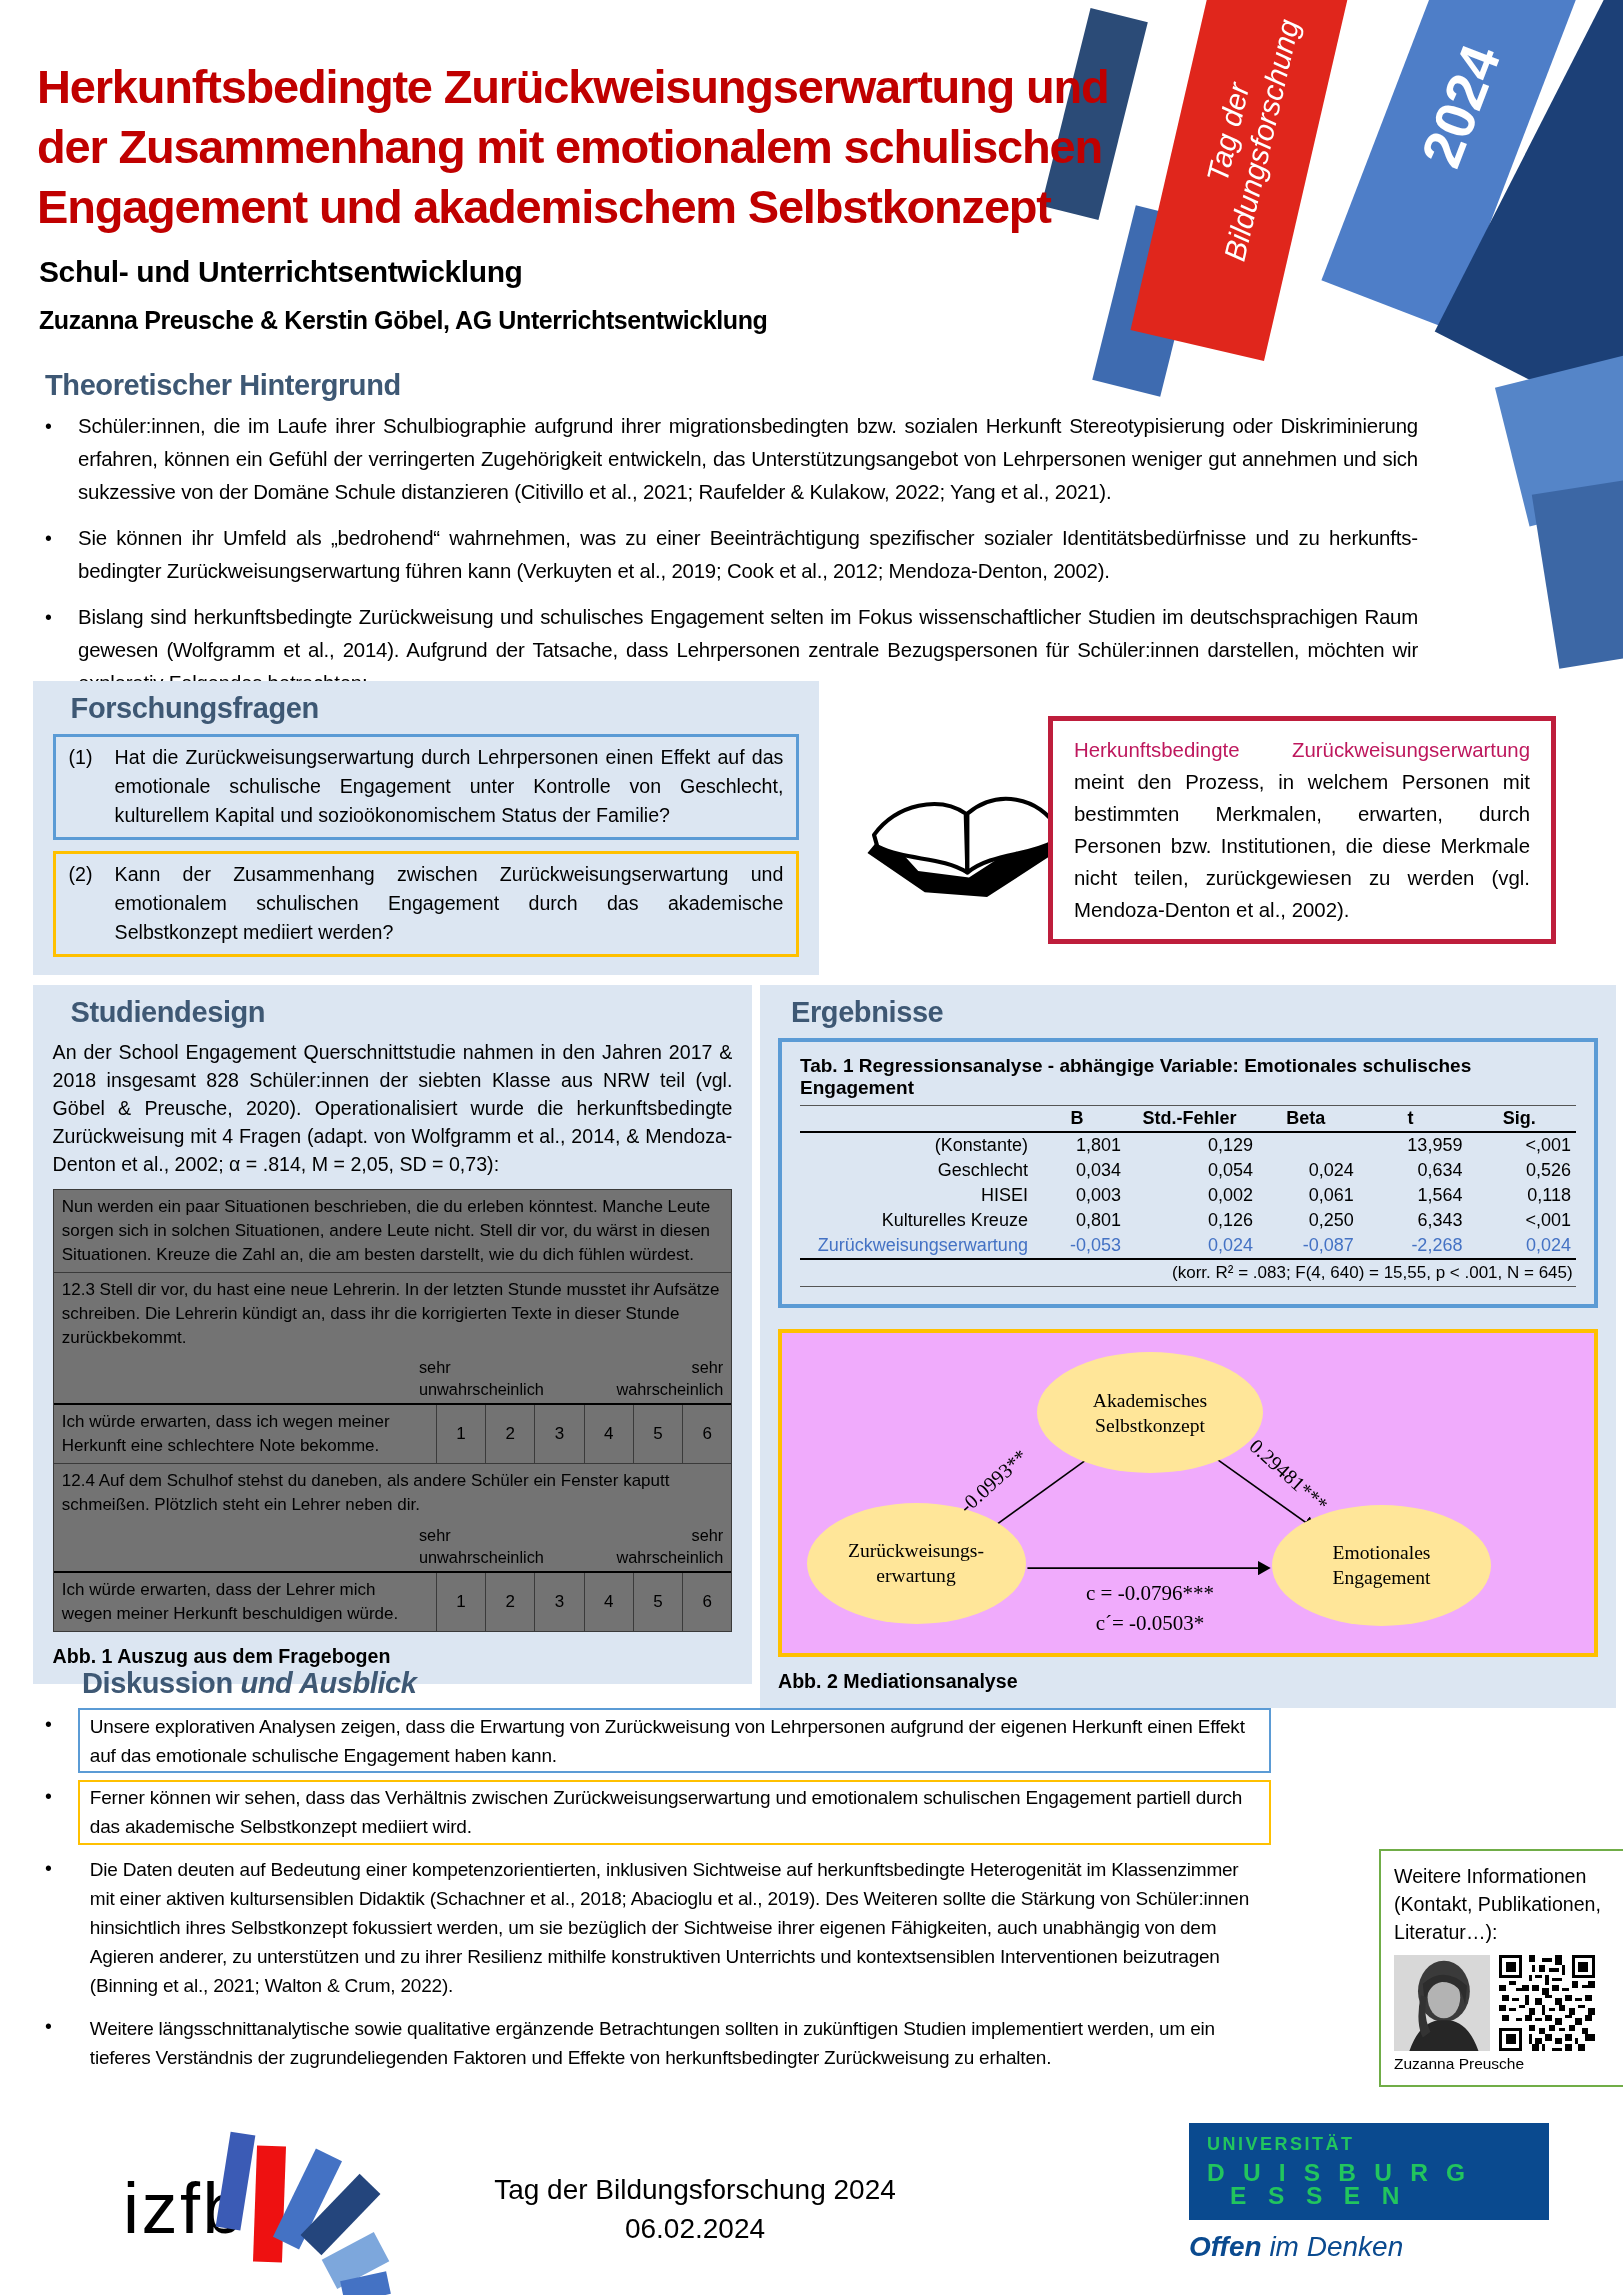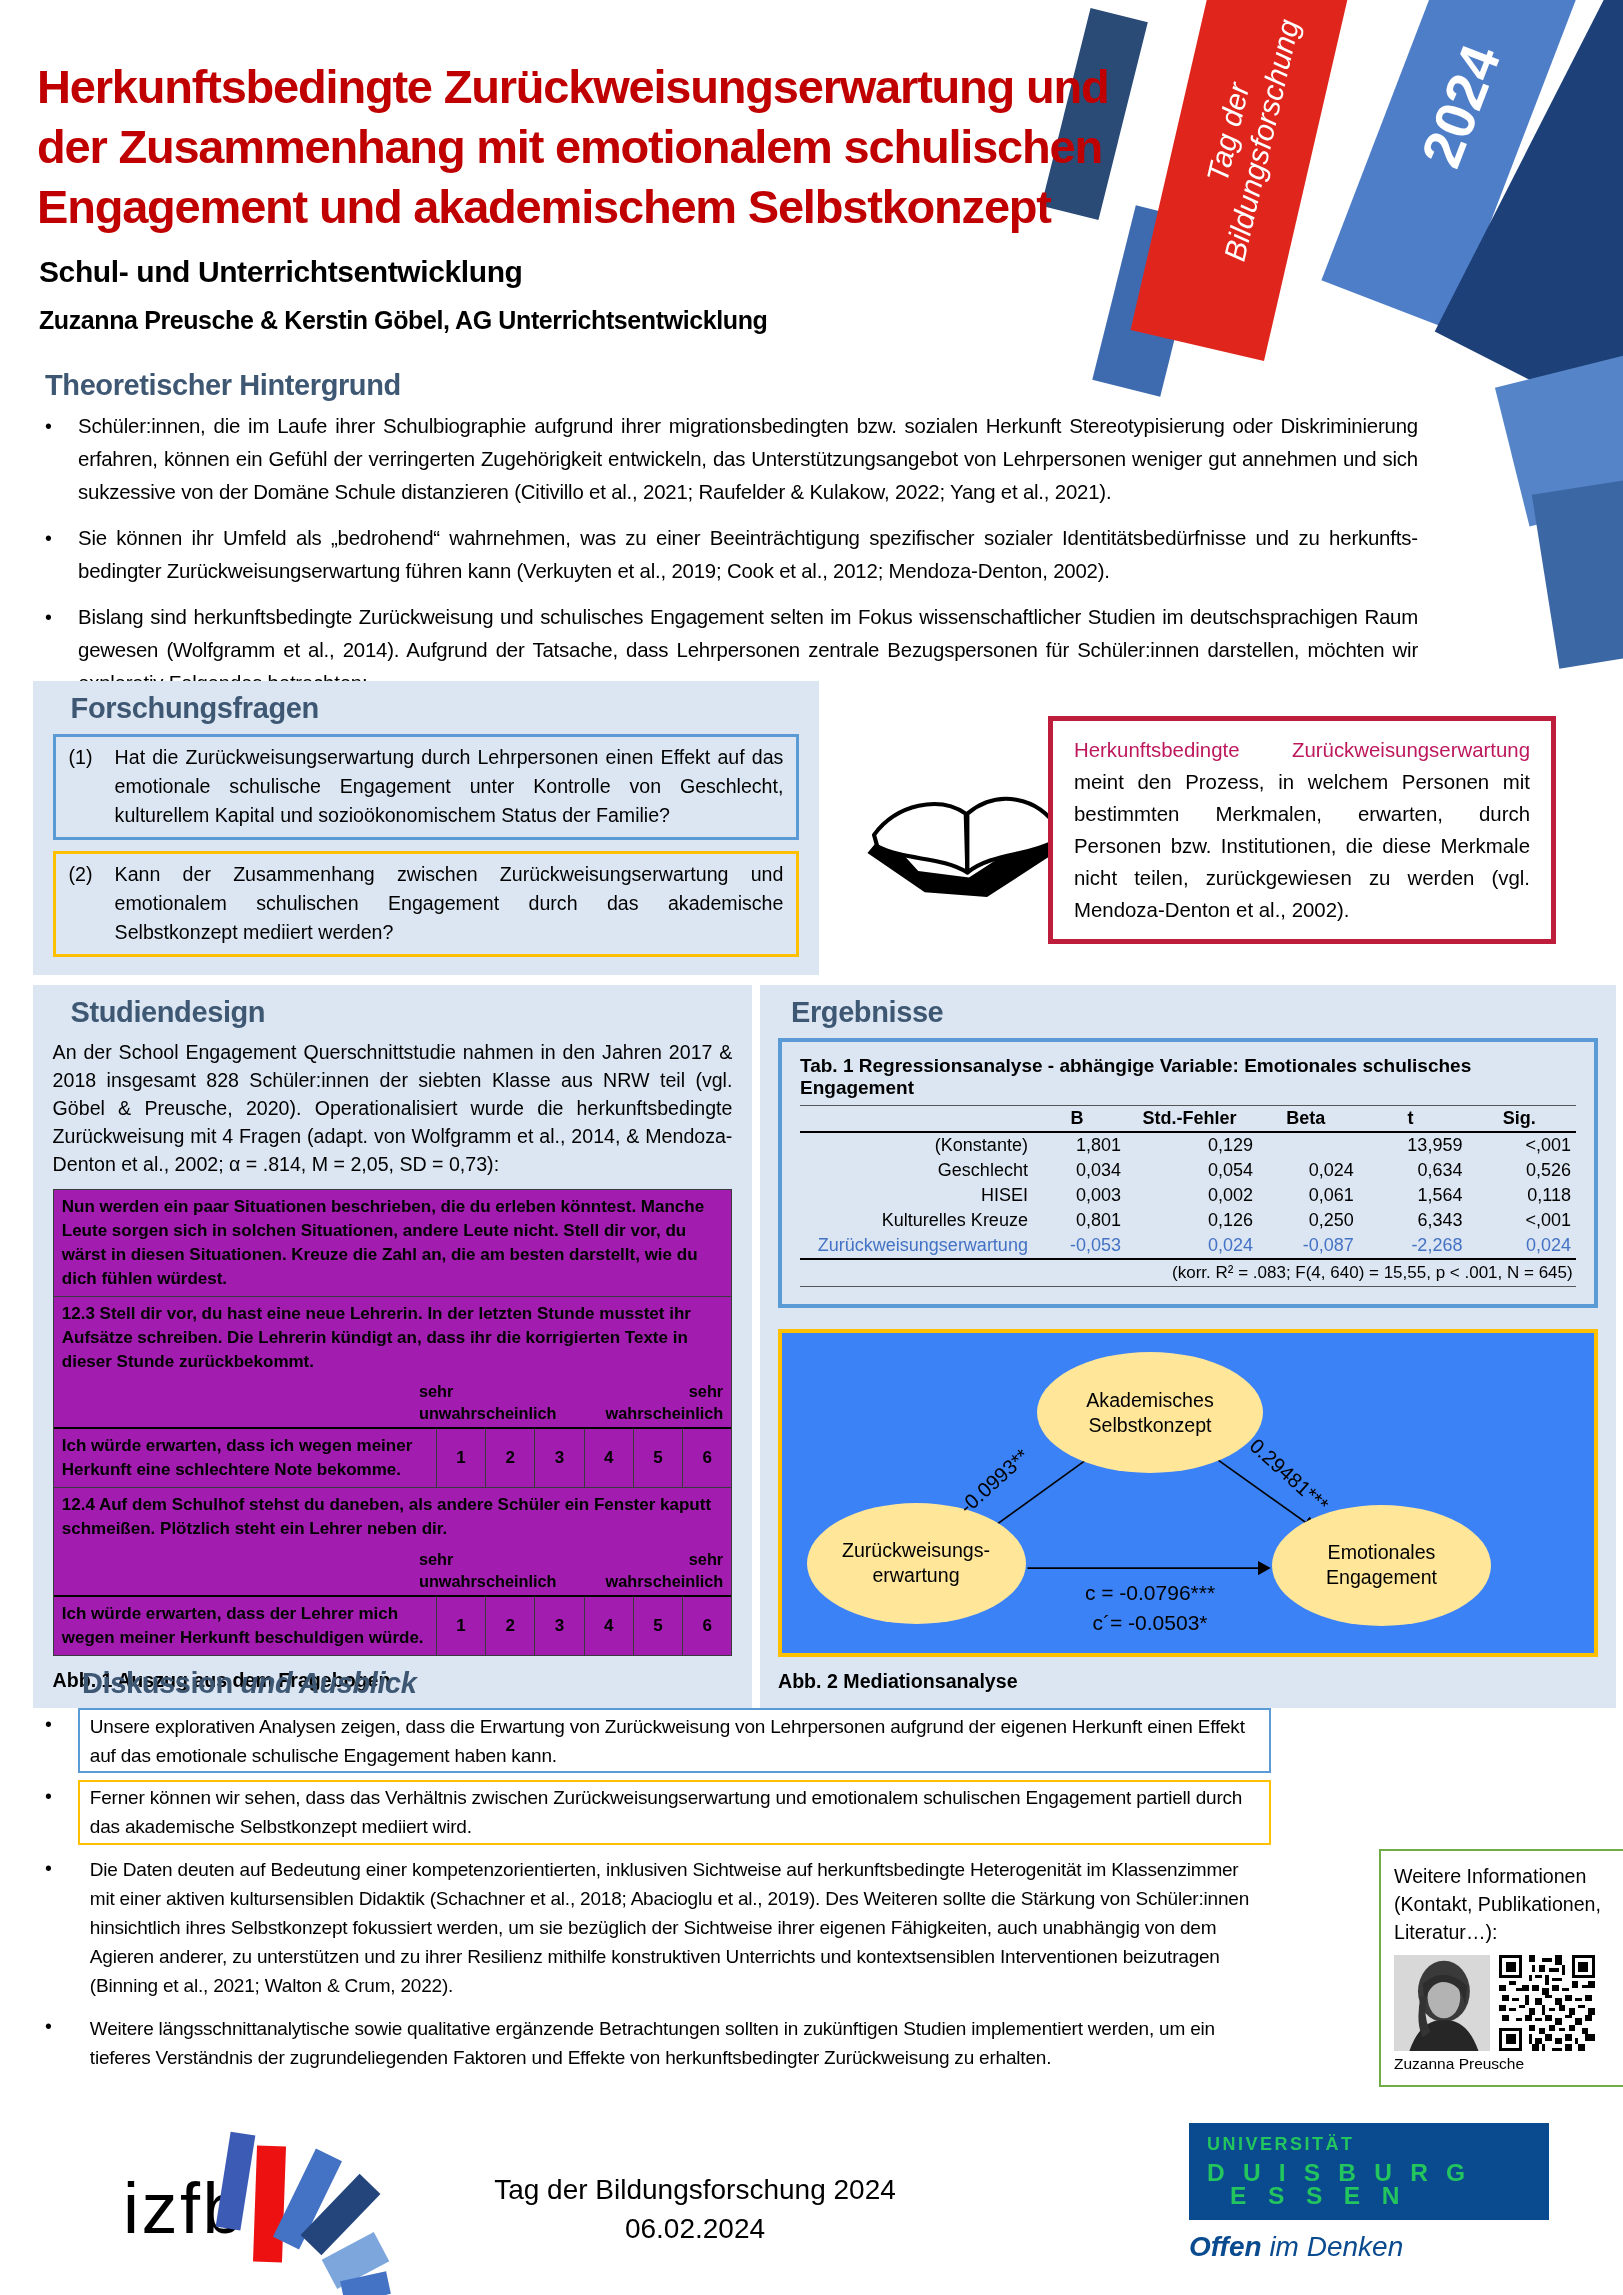"Nun werden ein paar Situationen" .qtable { background: #a21caf -> #737373; font-weight: bold -> none }
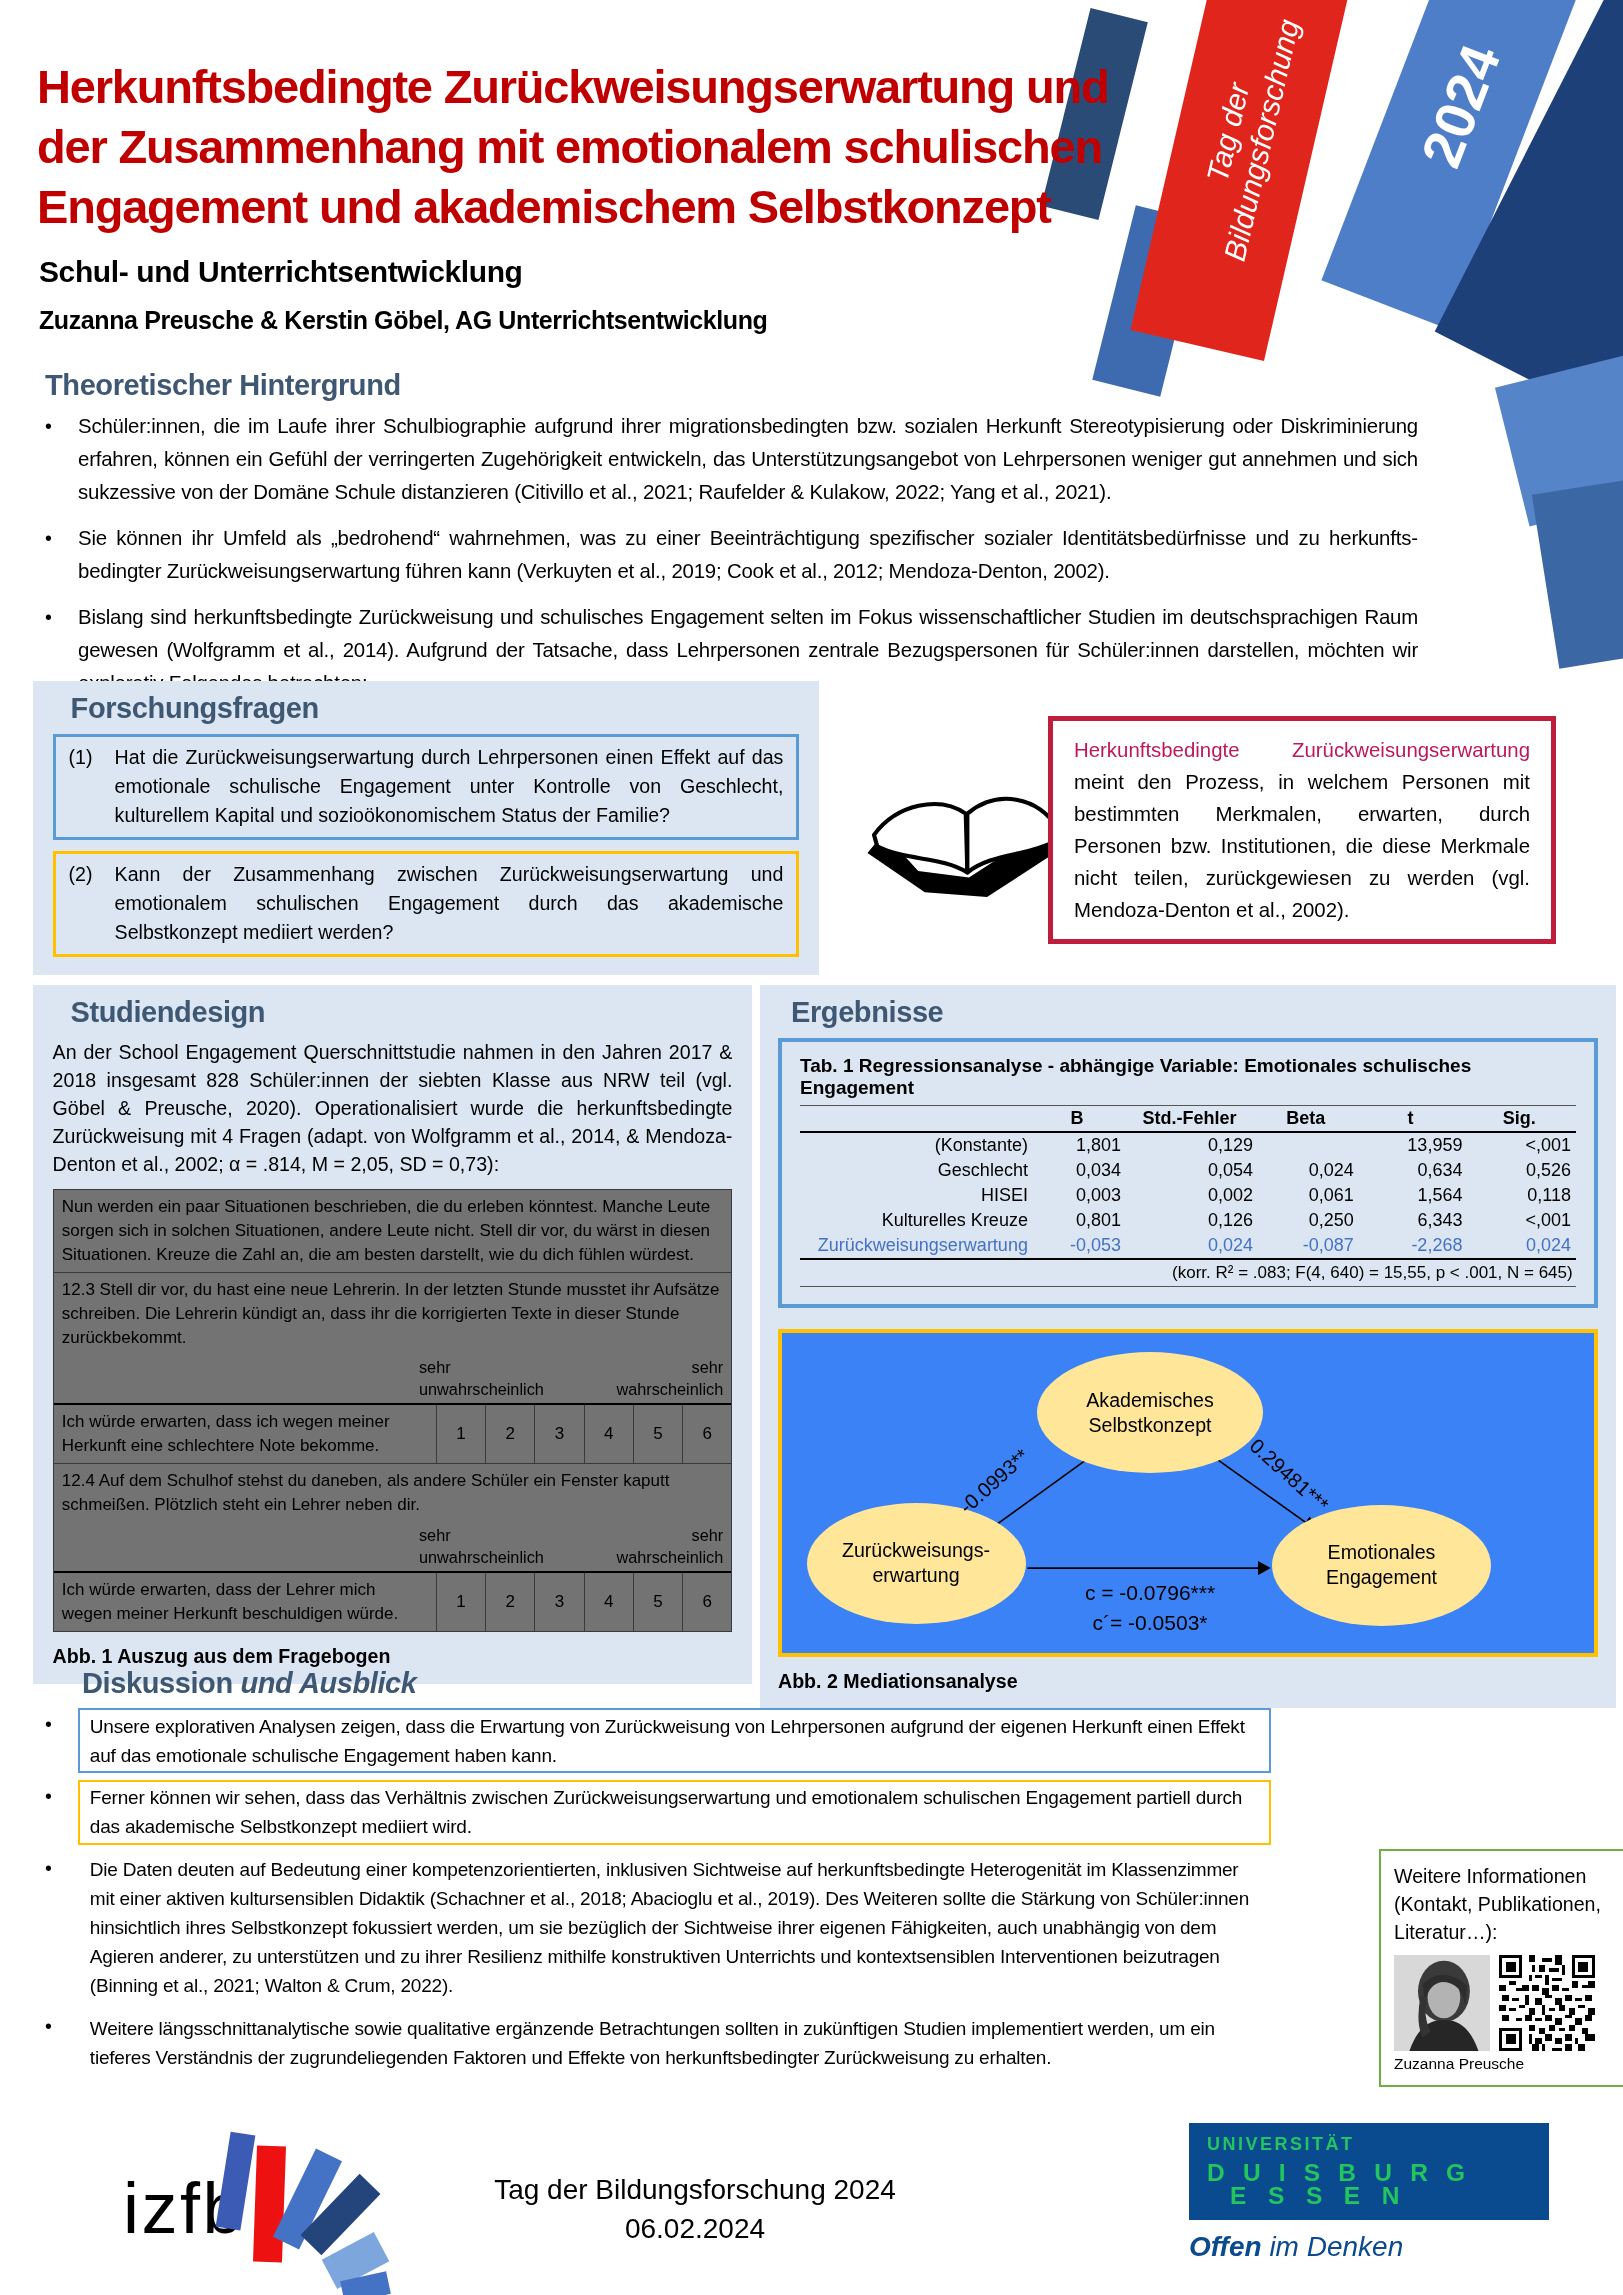"Akademisches" .medbox { background: #3b82f6 -> #f0abfc; font-family: none -> Liberation Serif, serif }
